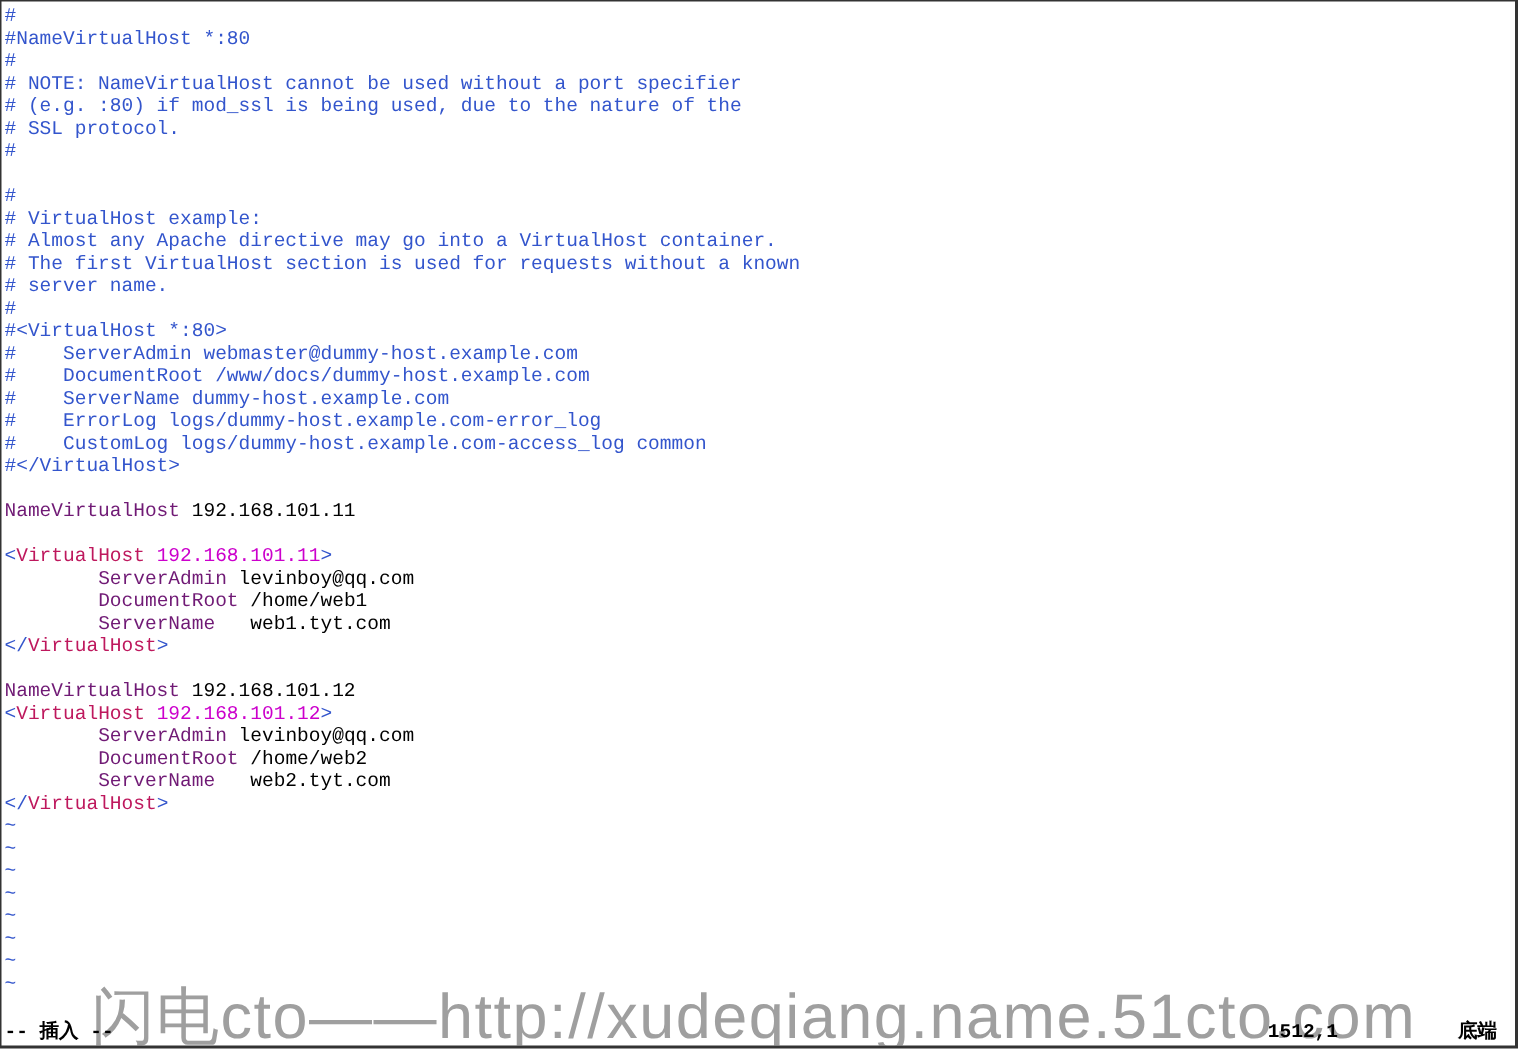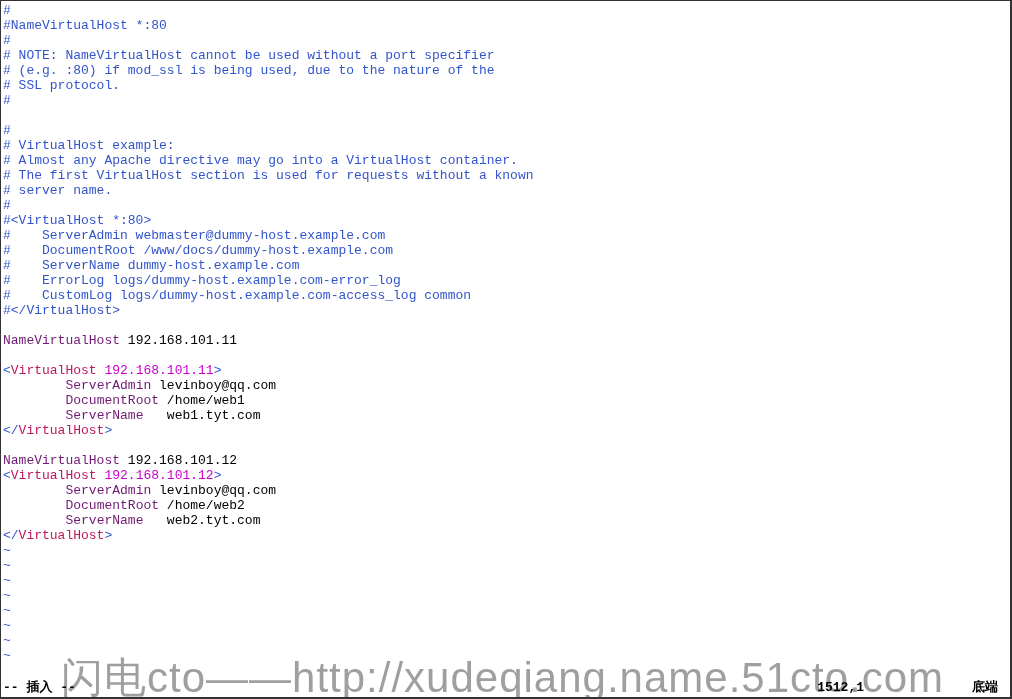"底端" .status-right { margin-left: 28px -> none }
